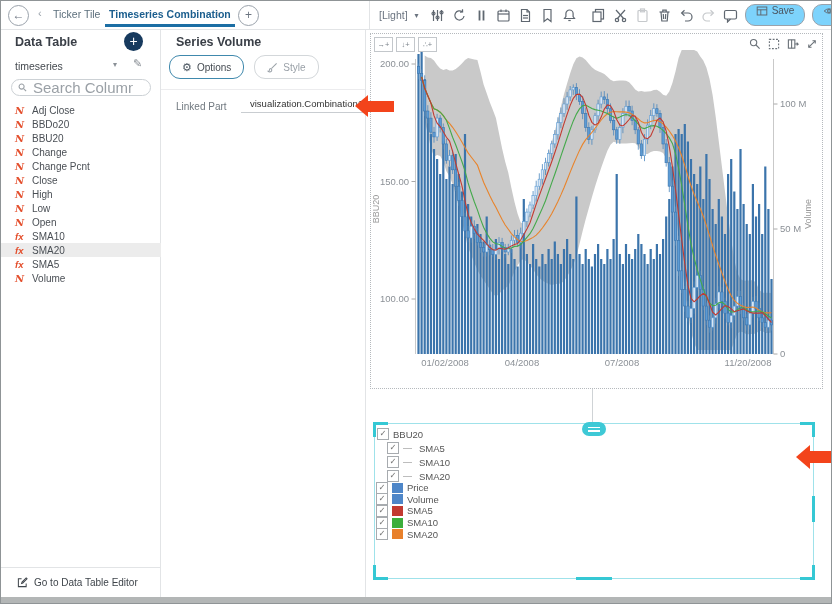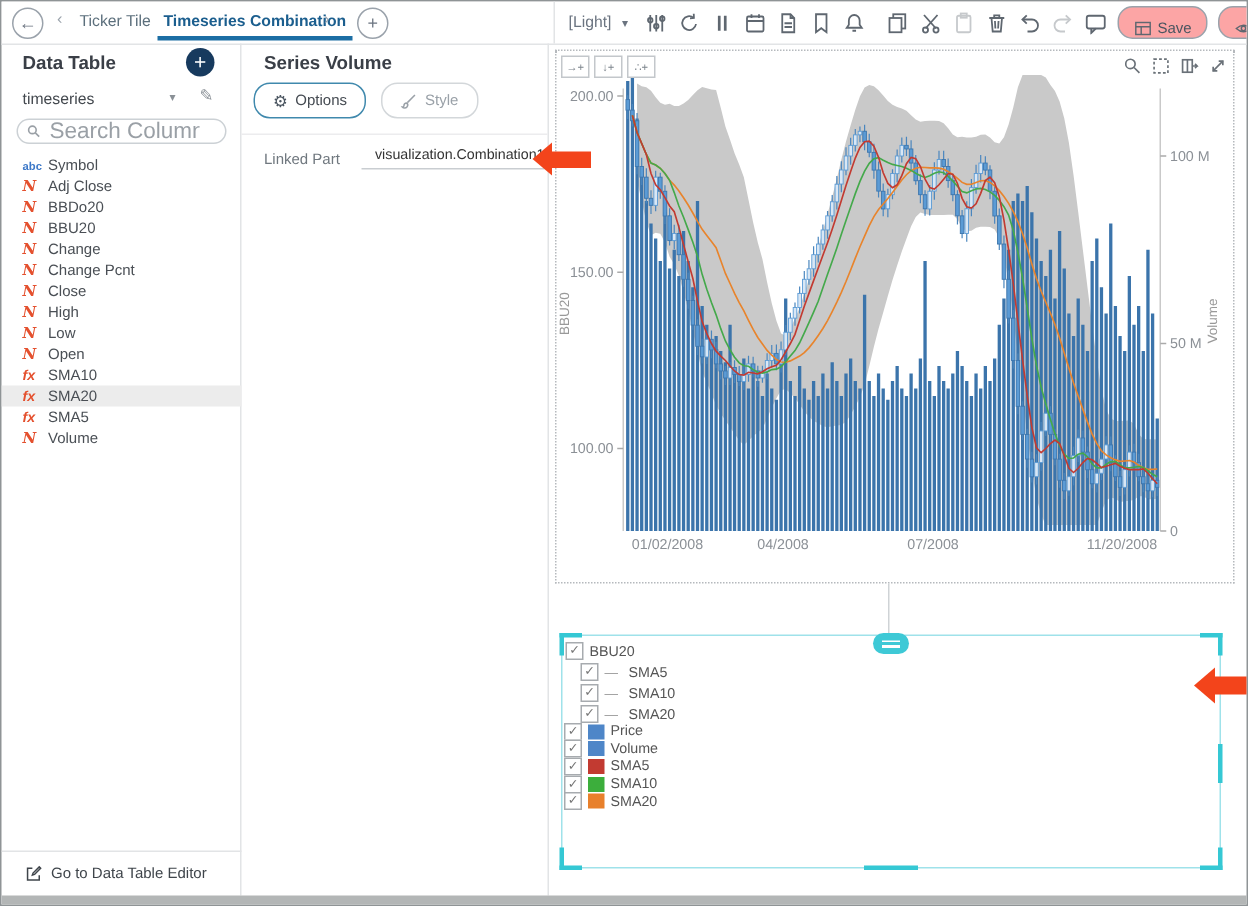"Save" .pill { align-items: flex-end -> flex-start; background: #fca5a5 -> #7dd3fc }
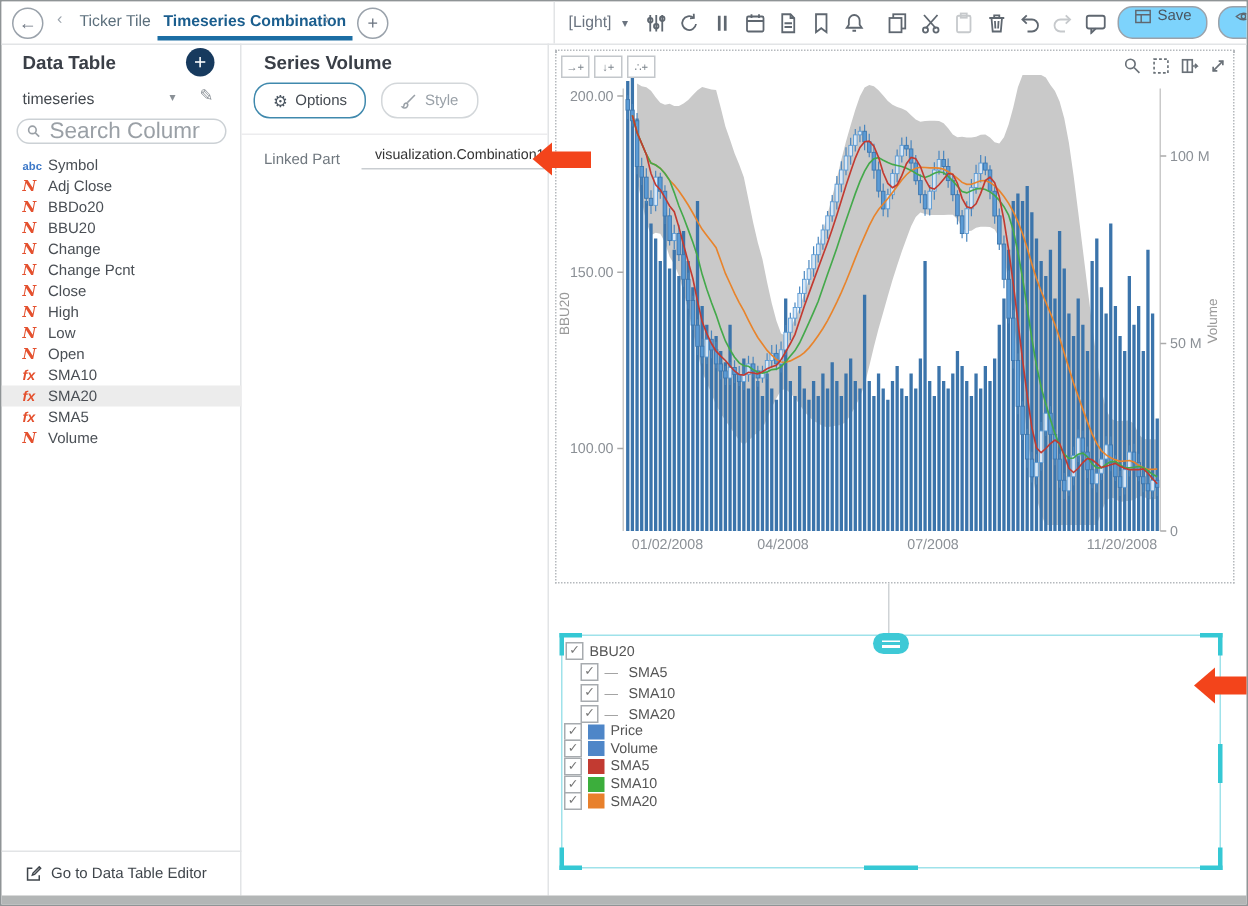"abc" div.col-row { html: <div> <span>abc</span> <span>Symbol</span> </div> -> none }
